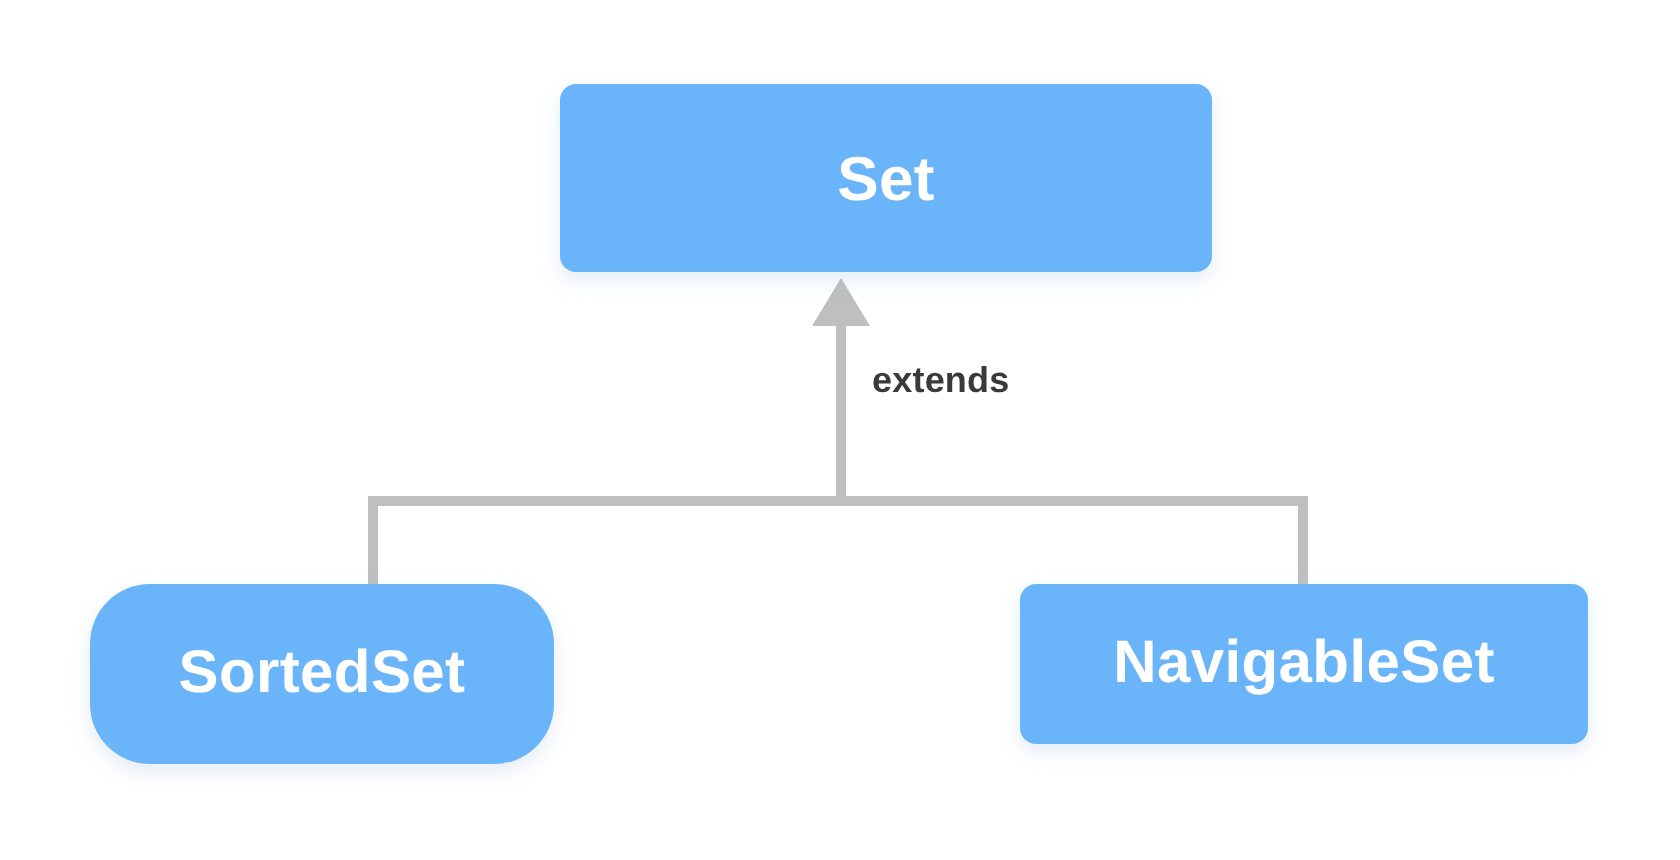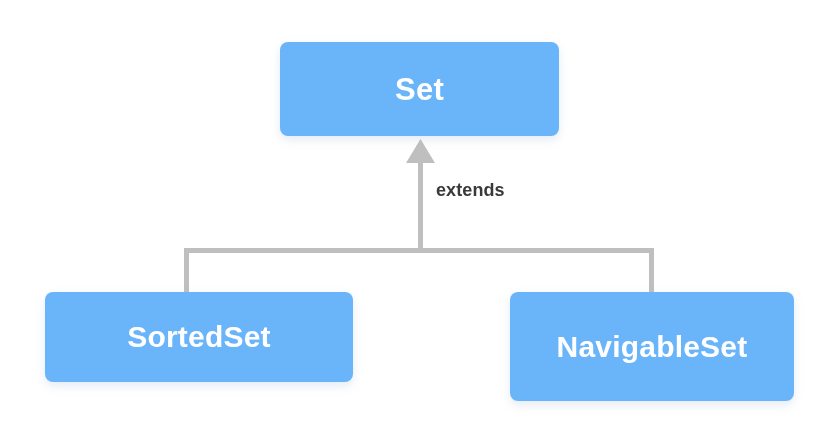"Set" #box-set { width: 279px -> 326px }
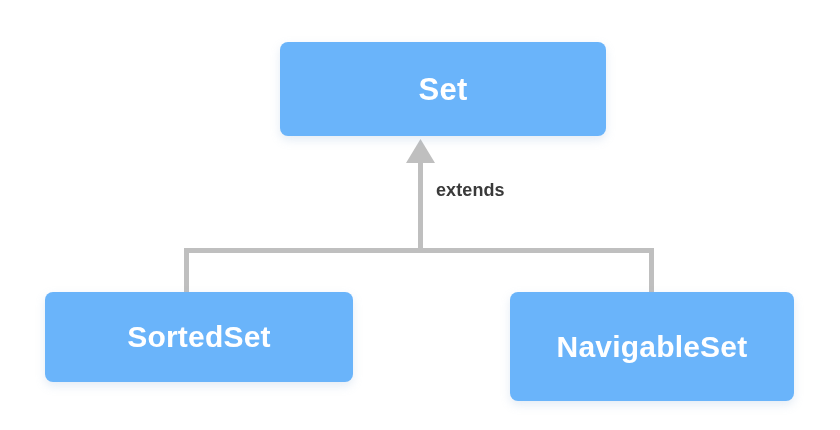"SortedSet" #box-sortedset { border-radius: none -> 30px; width: 308px -> 232px }
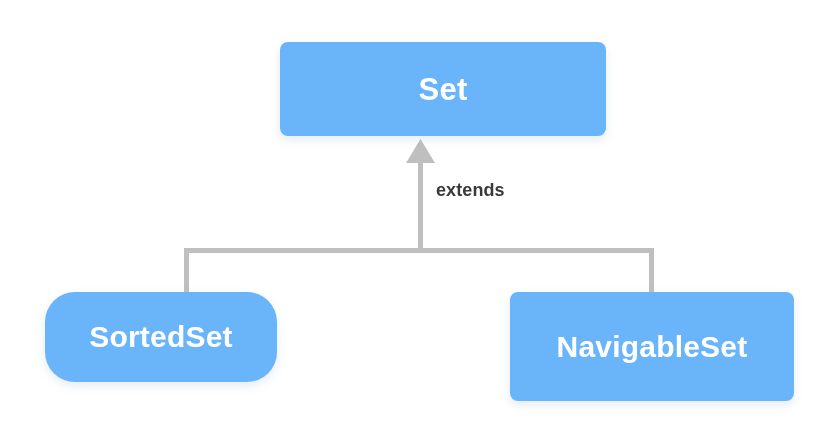"NavigableSet" #box-navigableset { height: 109px -> 80px }
